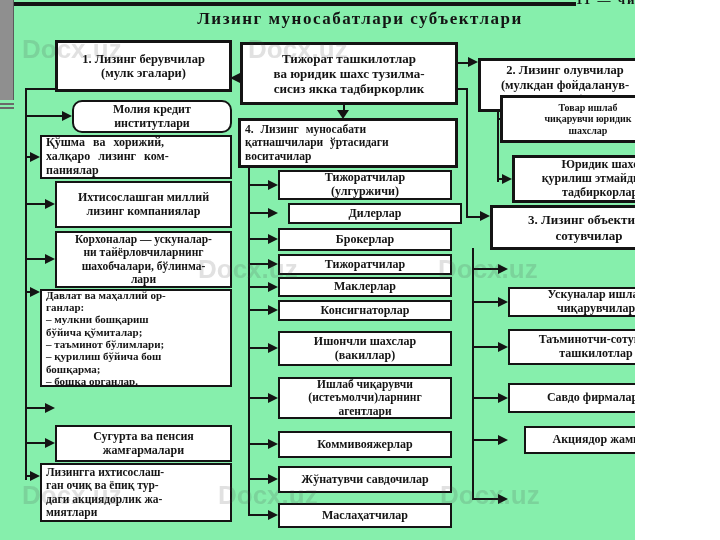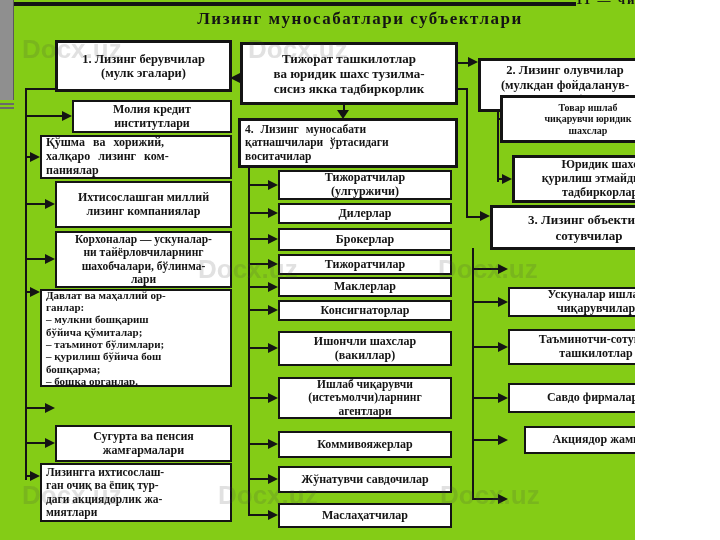"Лизинг муносабатлари субъектлари" .stage { background: #84cc16 -> #86efac }
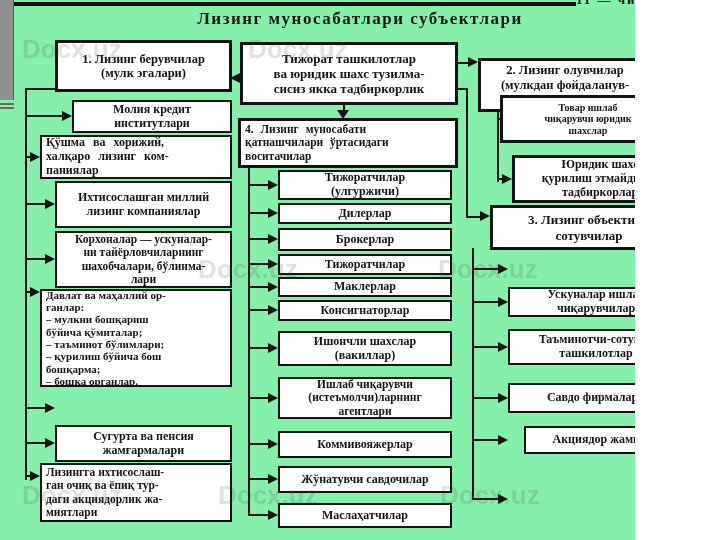"Молия кредит" div.box { border-radius: none -> 10px }
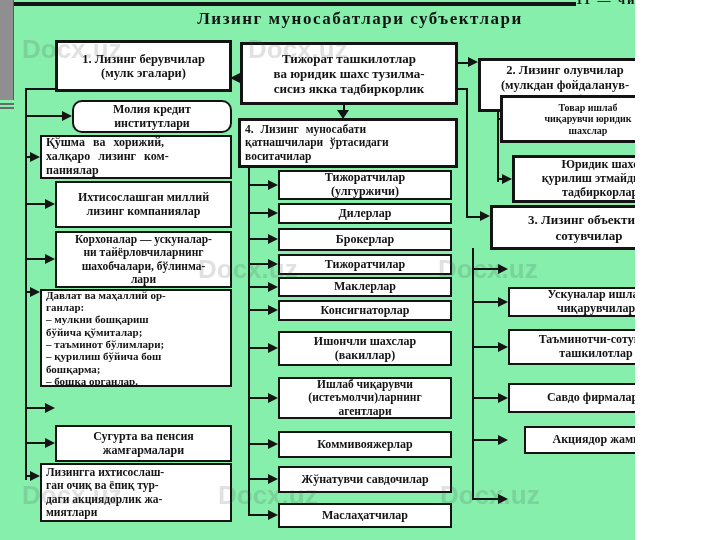"Дилерлар" div.box { left: 278px -> 288px }
